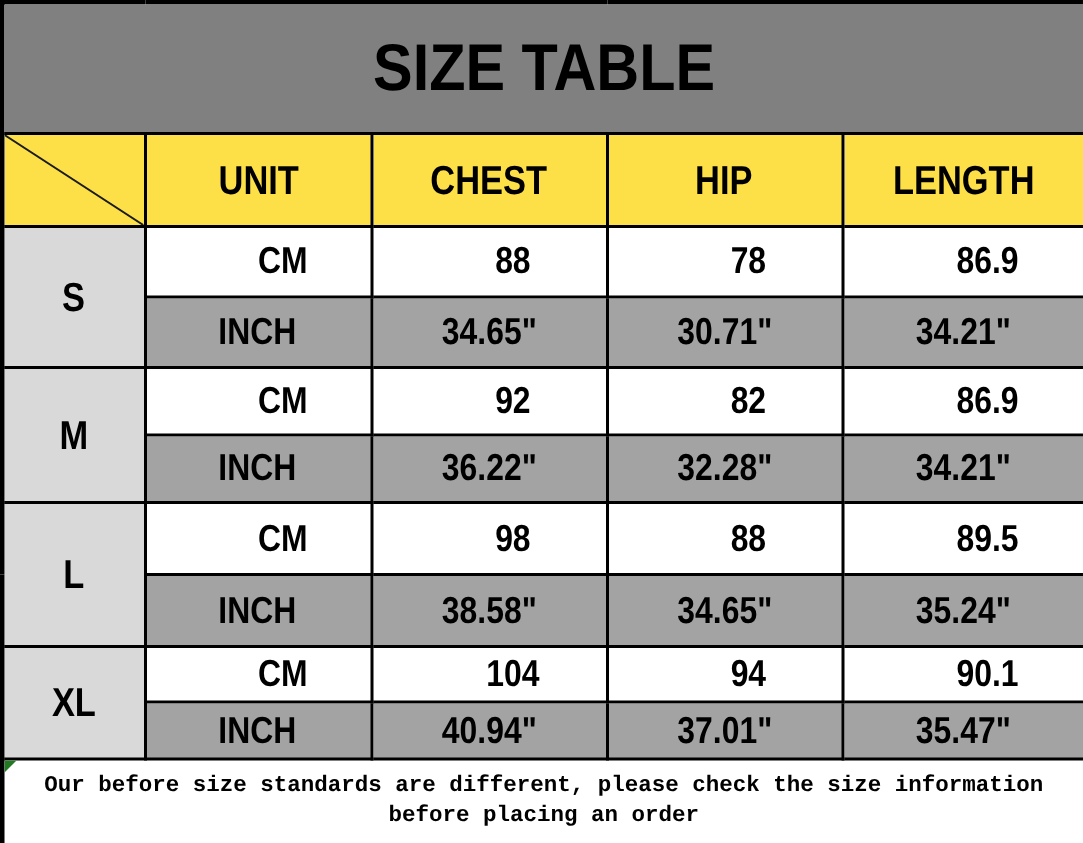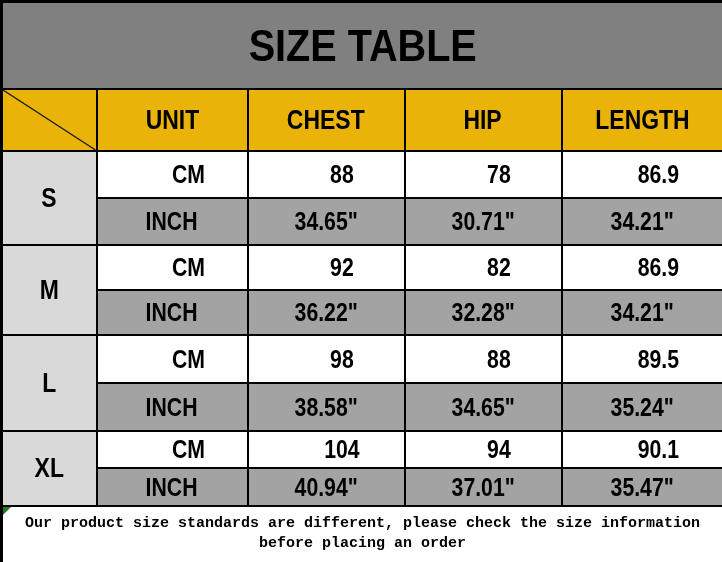"UNIT" tr.r-colhead td { background: #eab308 -> #fde047 }
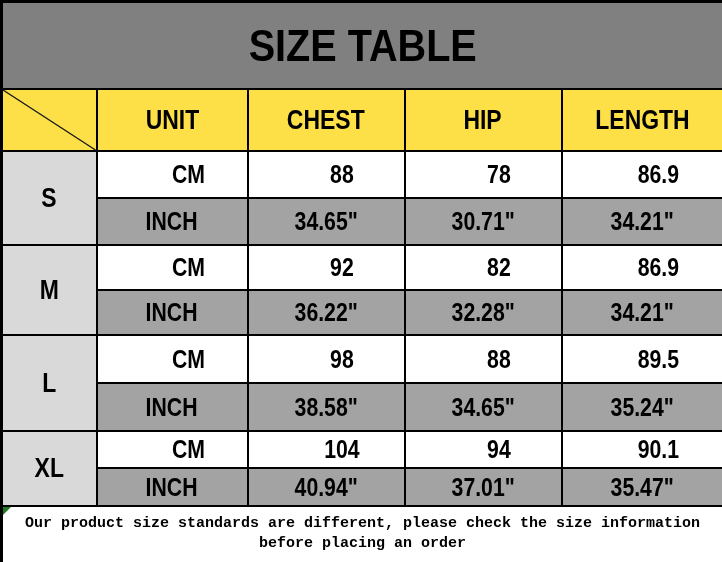"Our product size standards are" span.note-line { text: product -> before }
